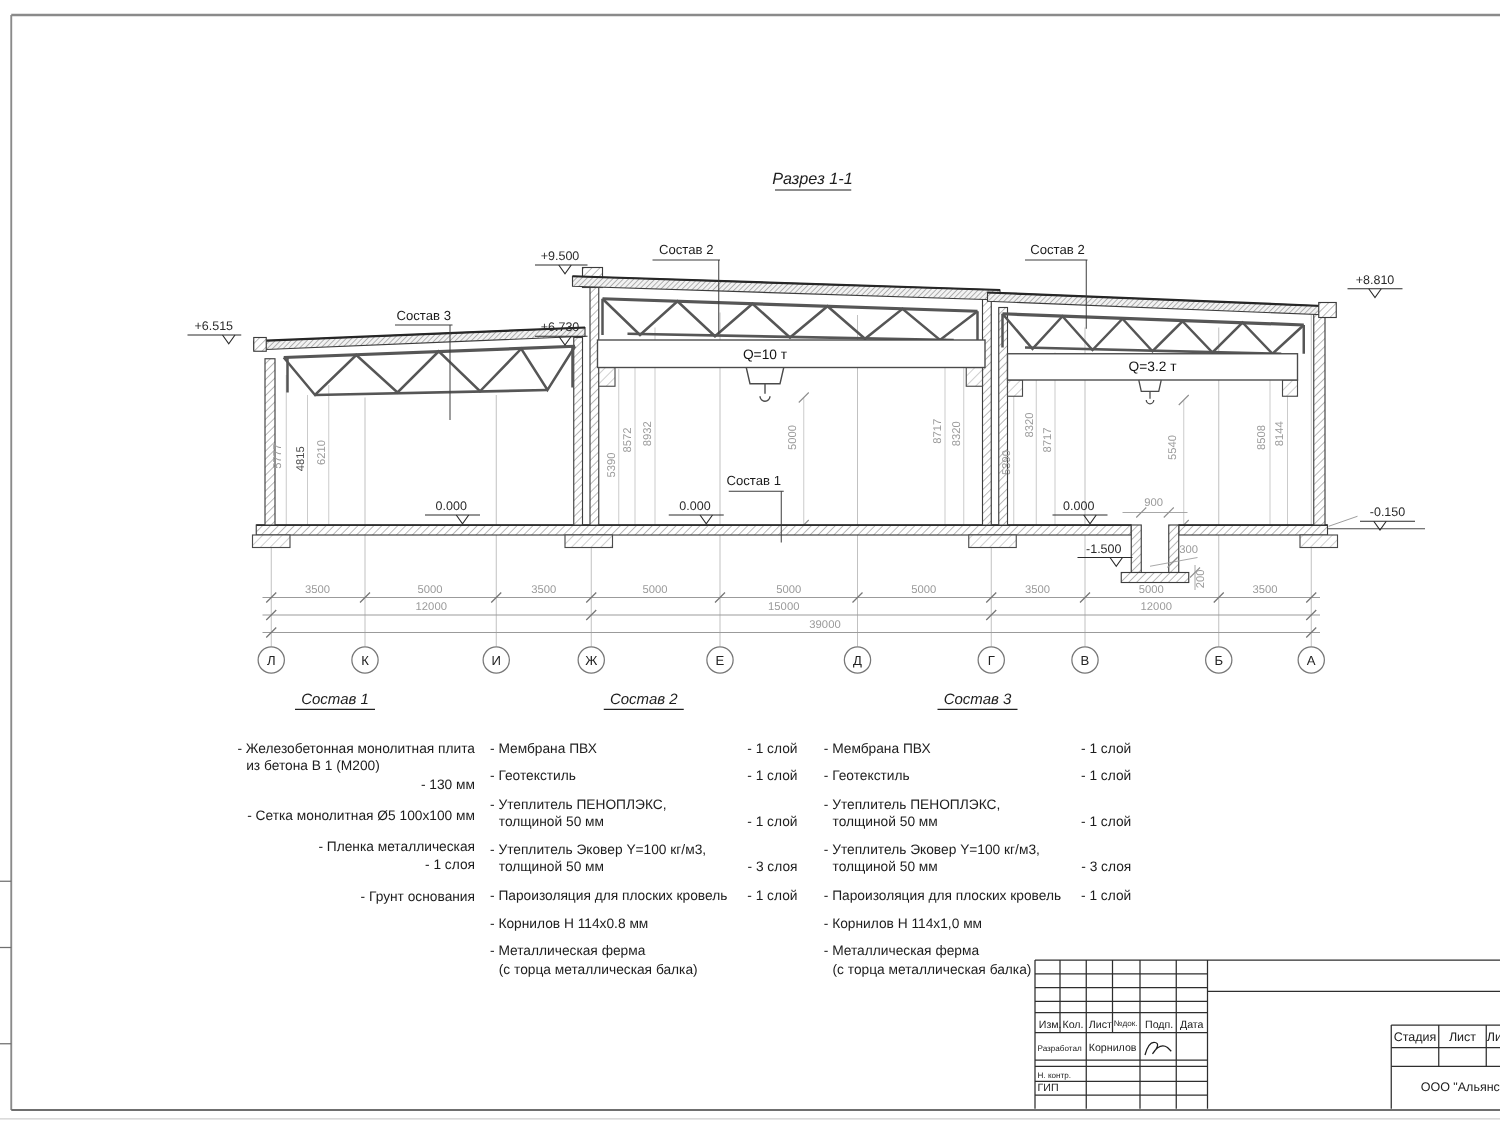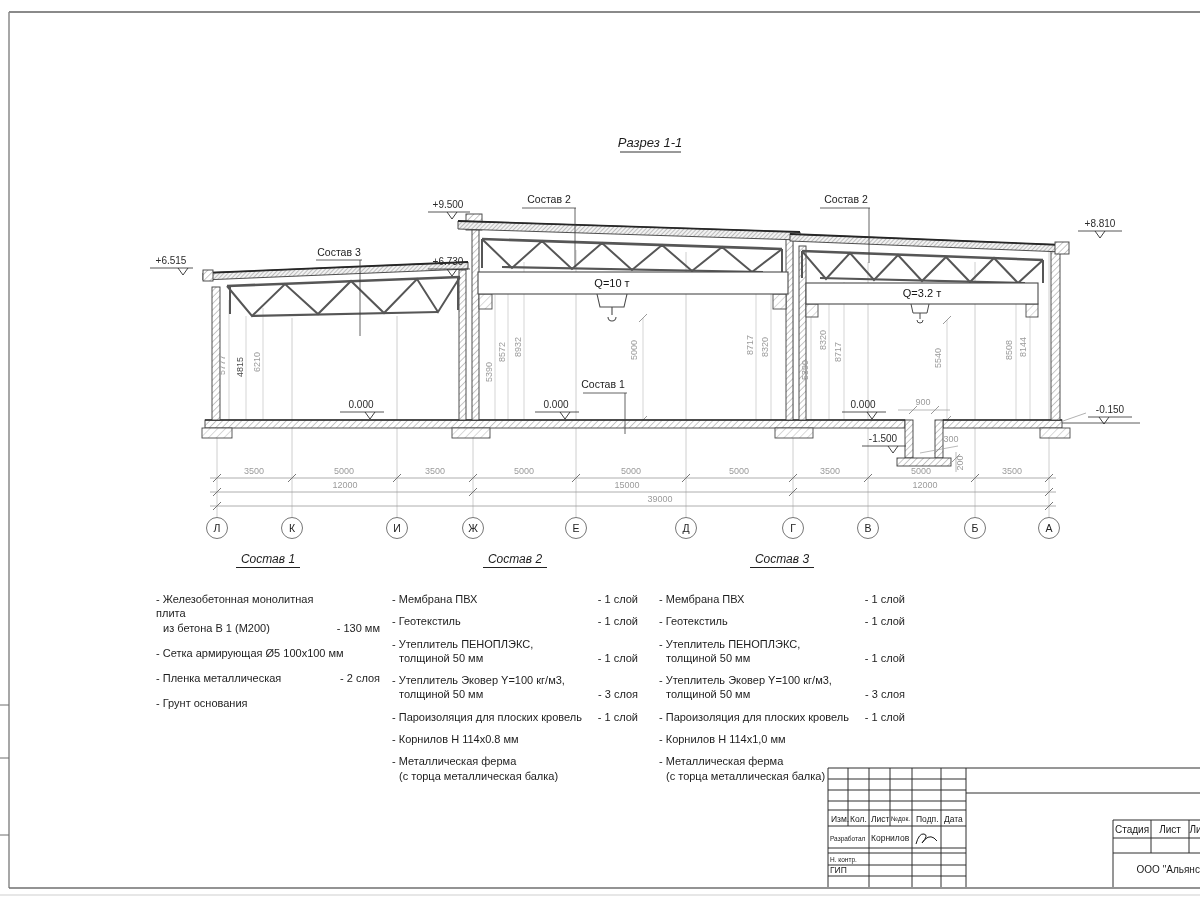"- Железобетонная монолитная плита" .c1 .comp-item { flex-direction: none -> column }
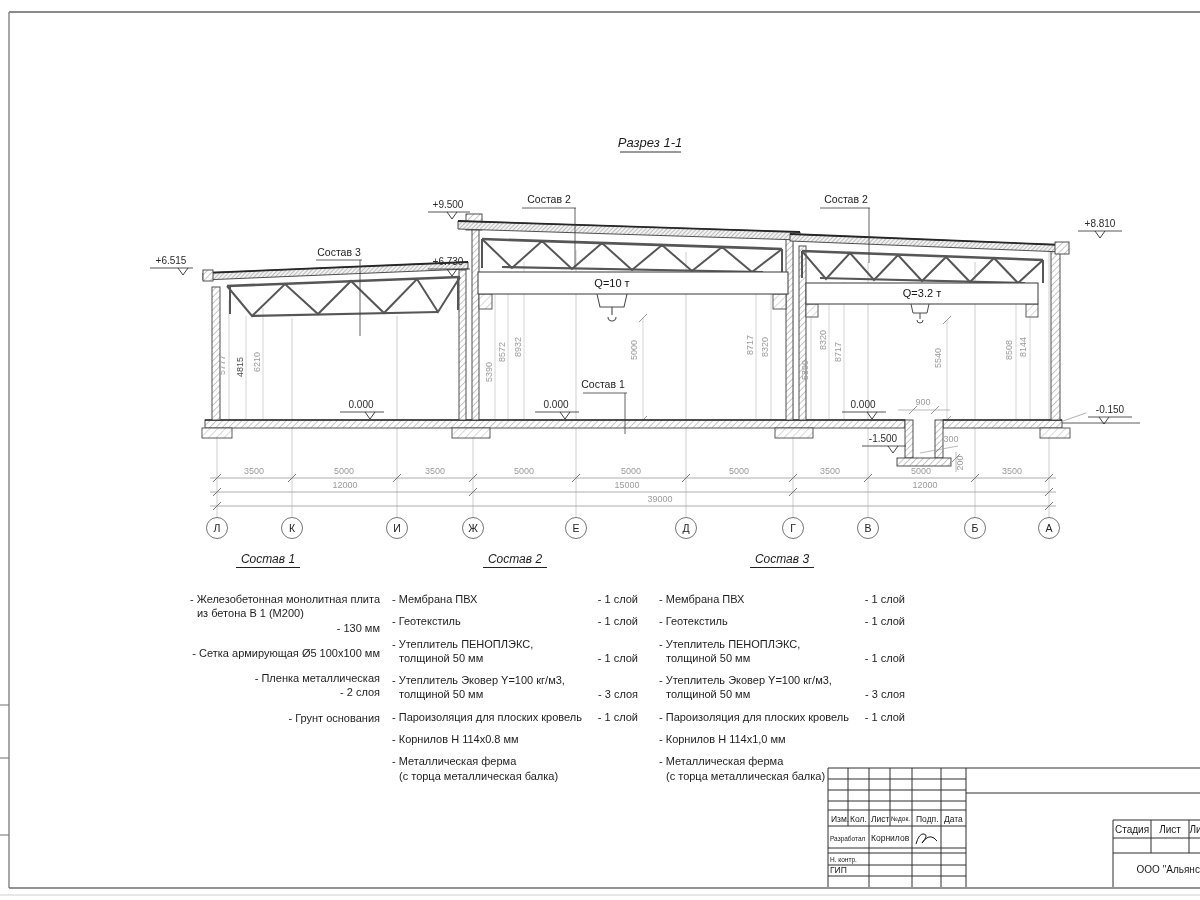"- Сетка армирующая Ø5 100х100" div { text: армирующая -> монолитная }
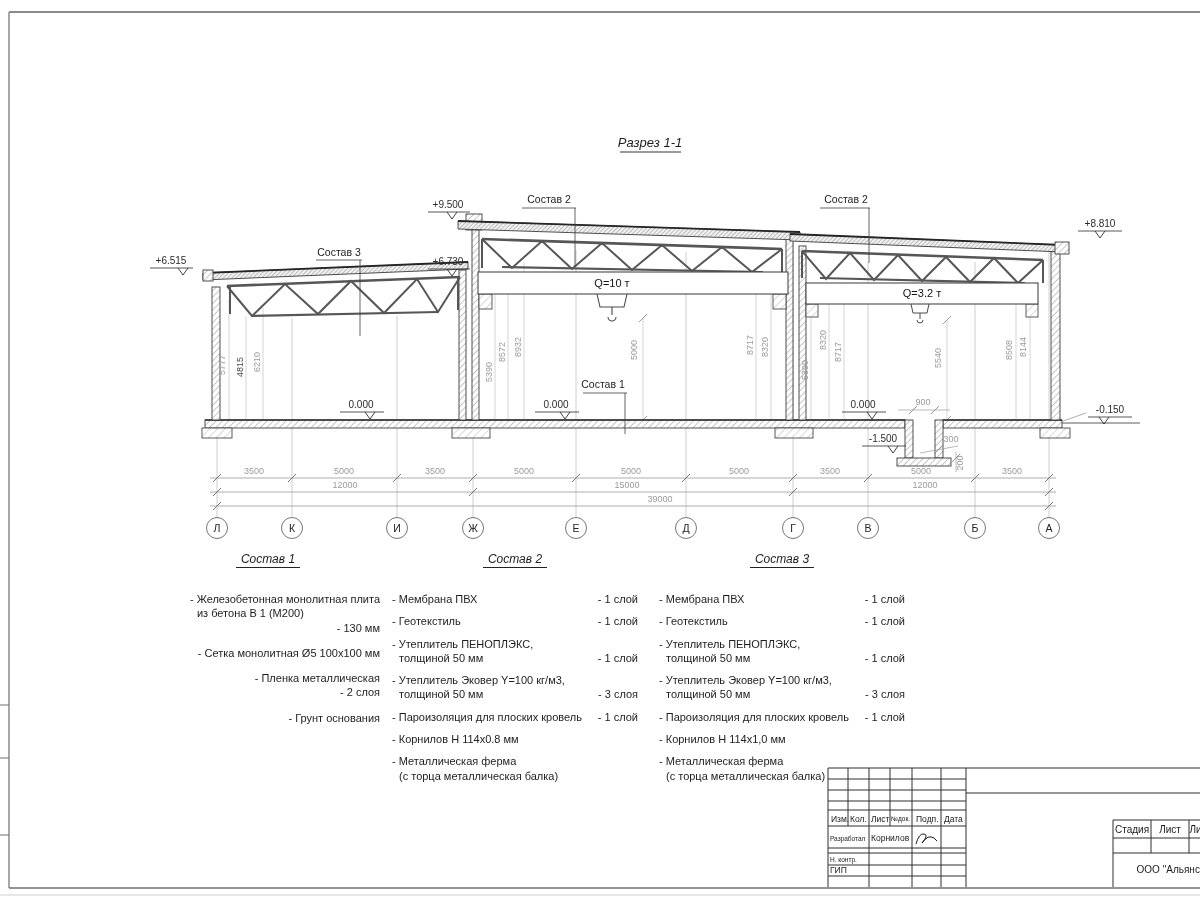"- 2 слоя" div.comp-qty { text: 2 -> 1 }
